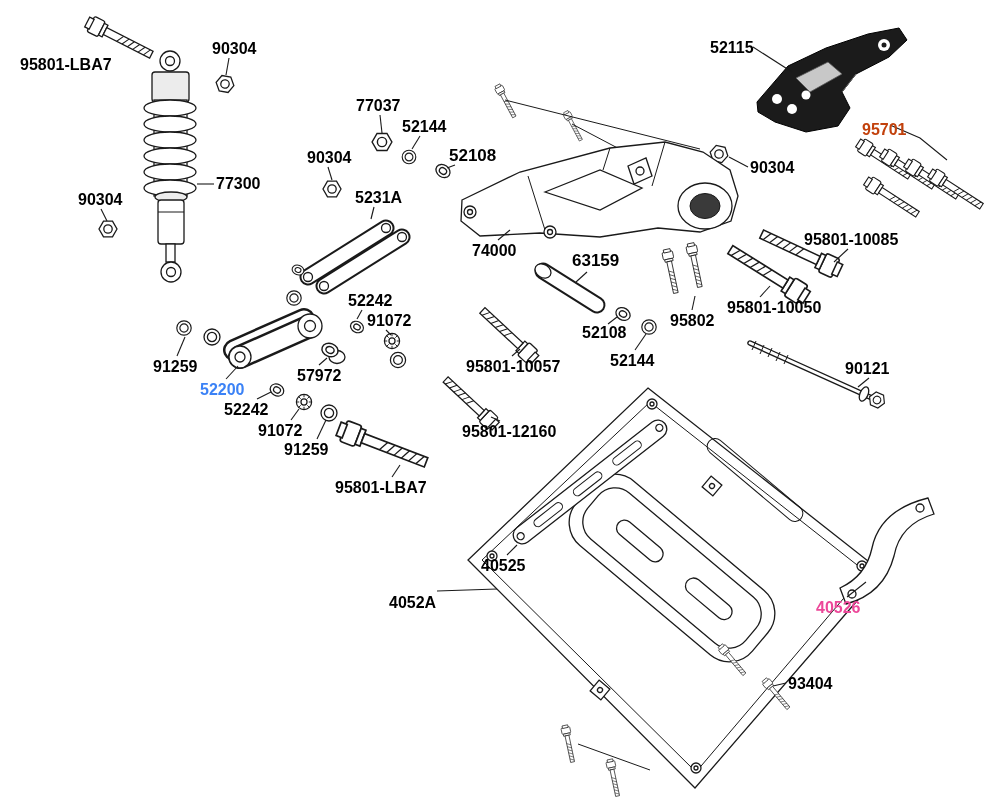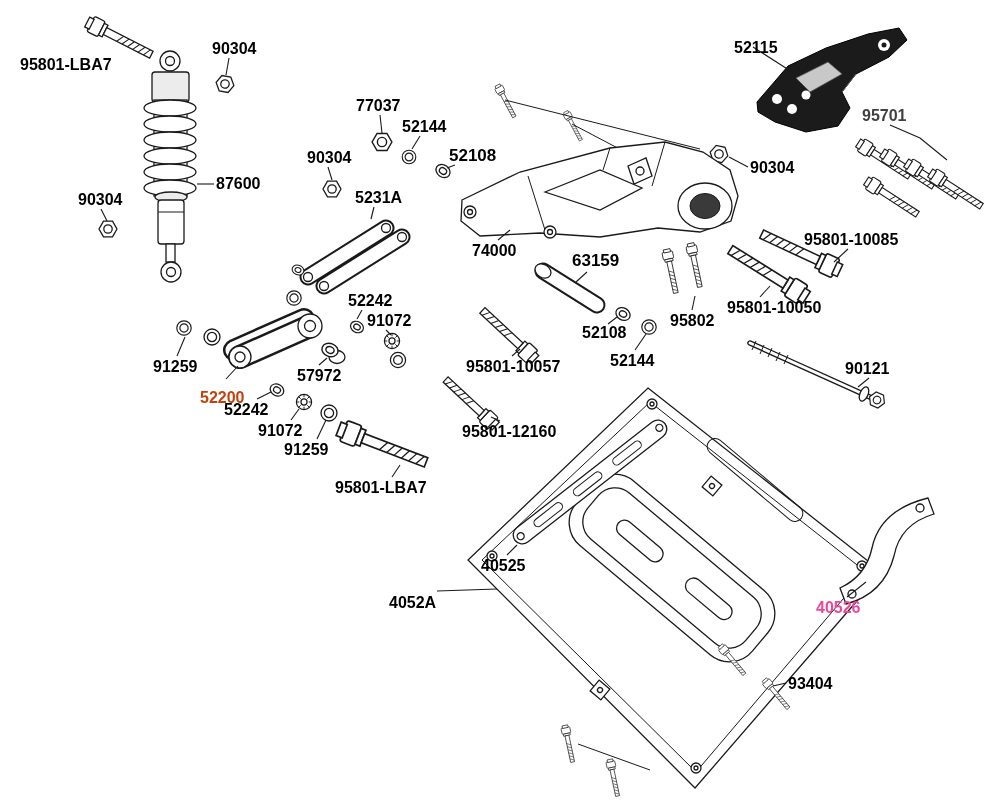"52115" div.part-label { margin-left: 24px -> none }
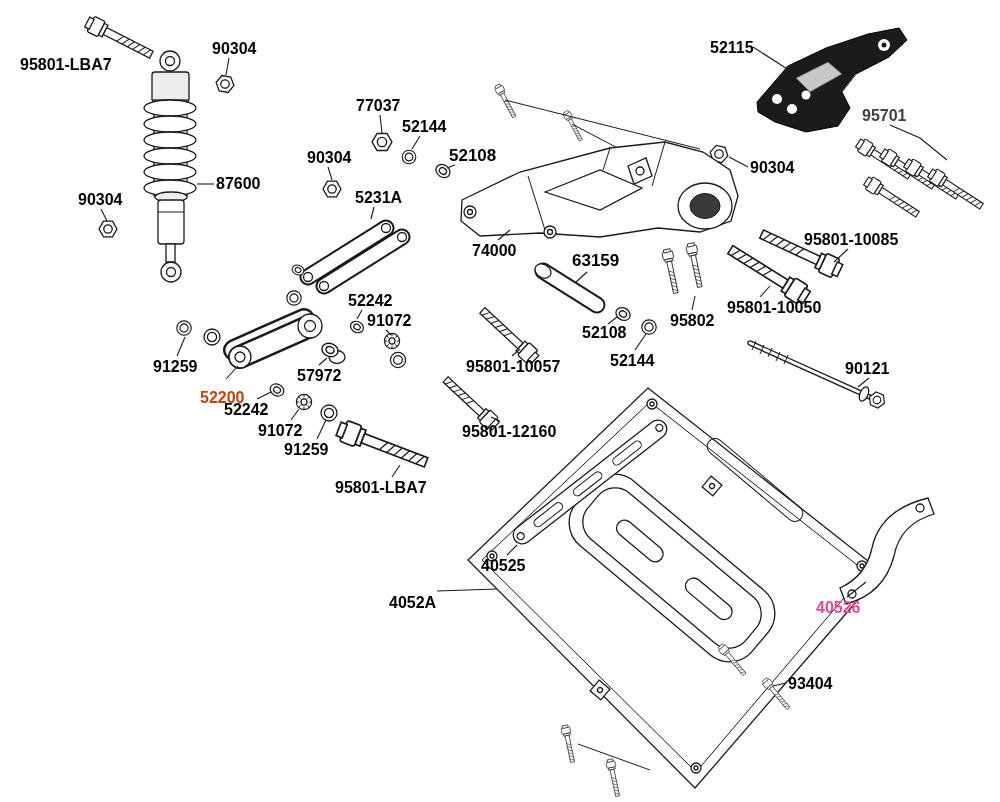"95701" div.part-label { color: #404040 -> #c2410c; top: 107px -> 121px }
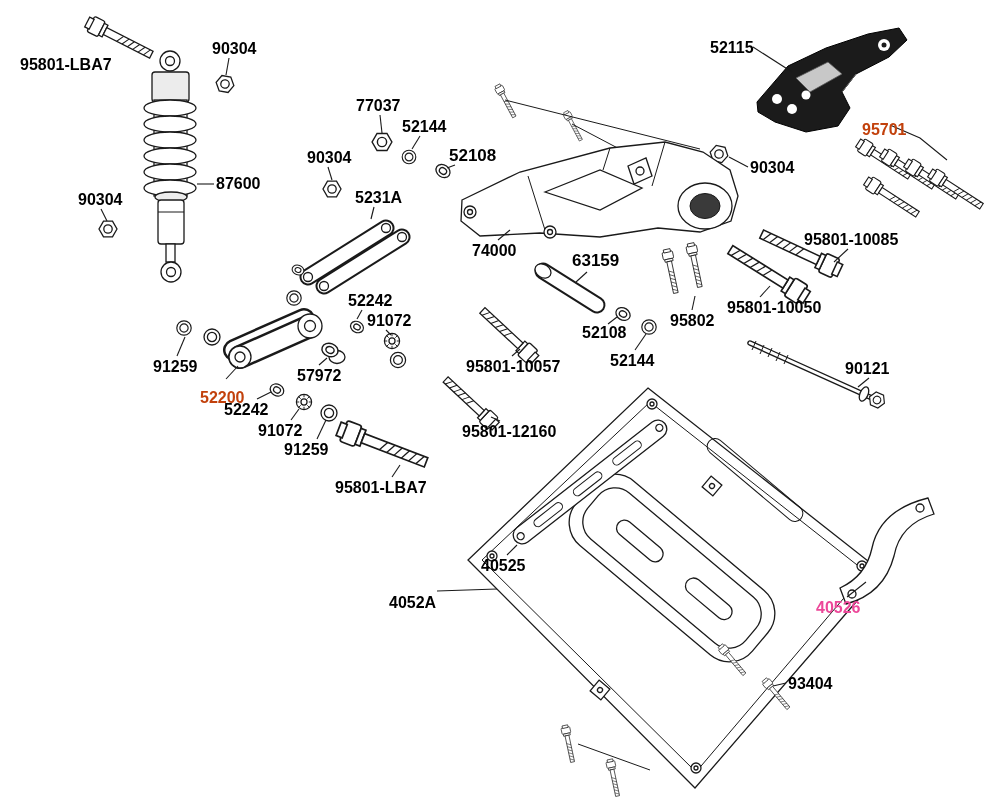"87600" div.part-label { text: 87600 -> 77300 }
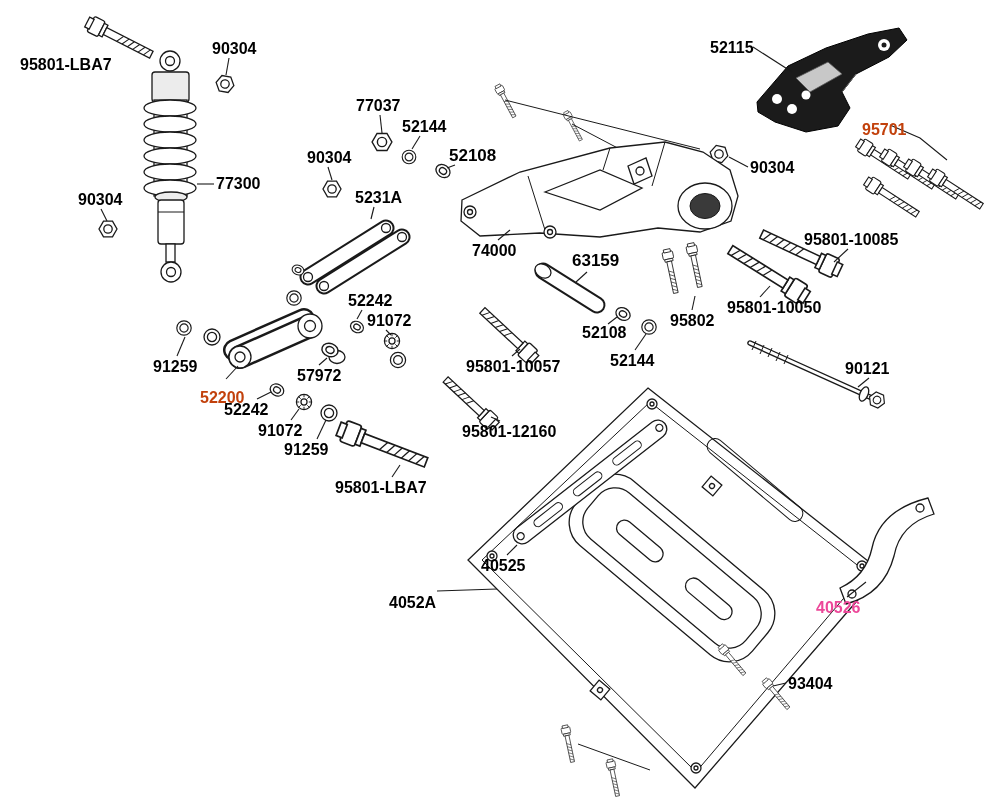"52200" div.part-label { color: #c2410c -> #3b82f6; margin-top: 8px -> none }
